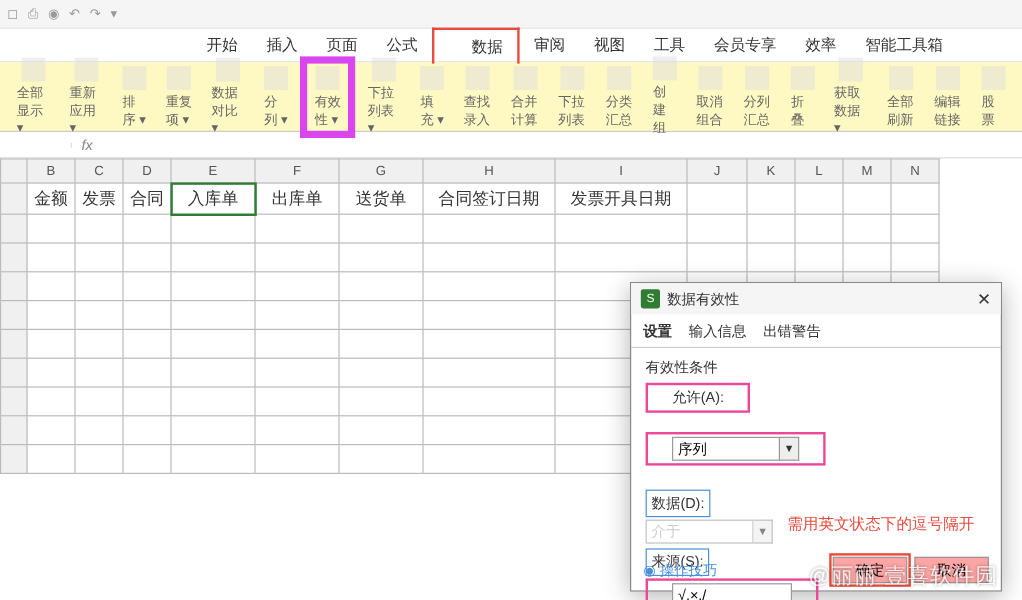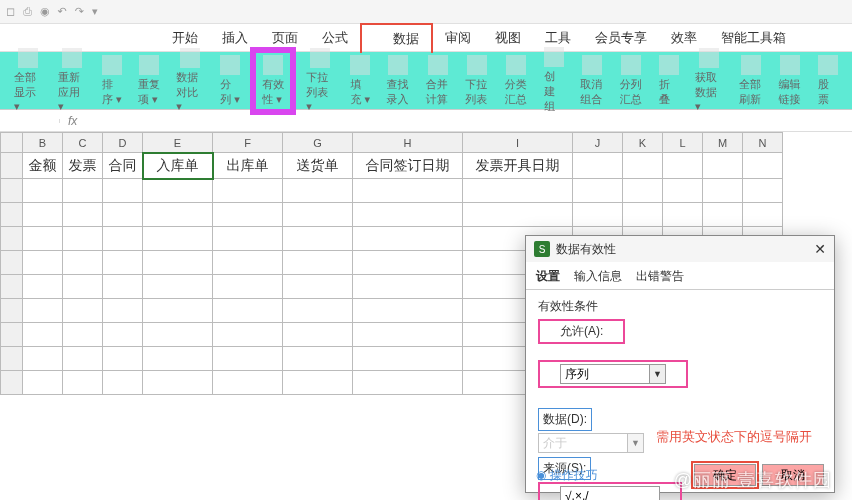"全部显示 ▾" .ribbon { background: #5eead4 -> #fef9c3 }
